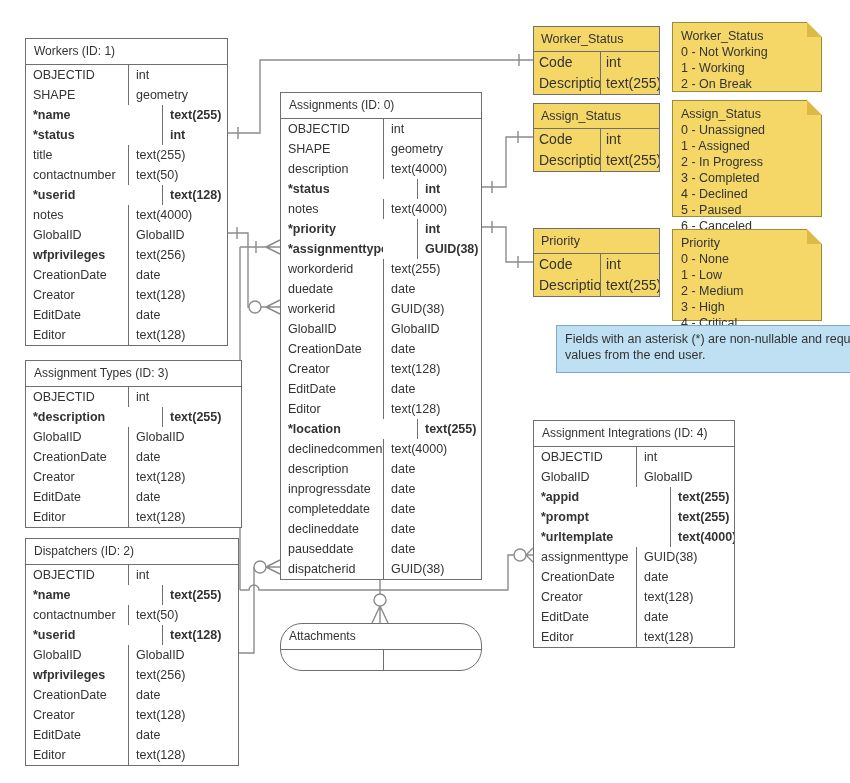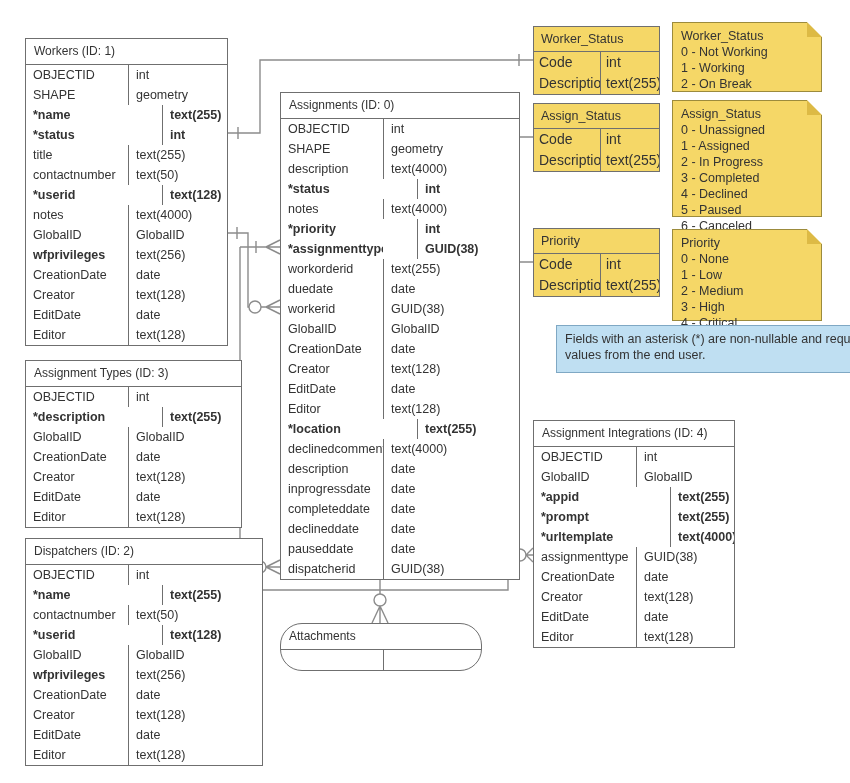"Assignments (ID: 0)" div.etable { width: 240px -> 202px }
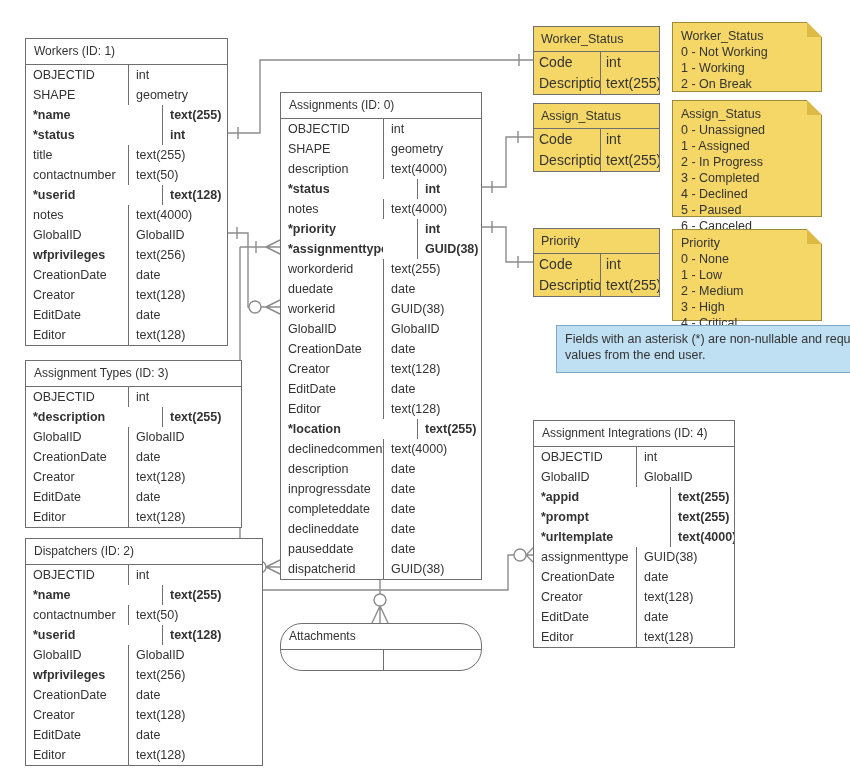"Dispatchers (ID: 2)" div.etable { width: 238px -> 214px }
